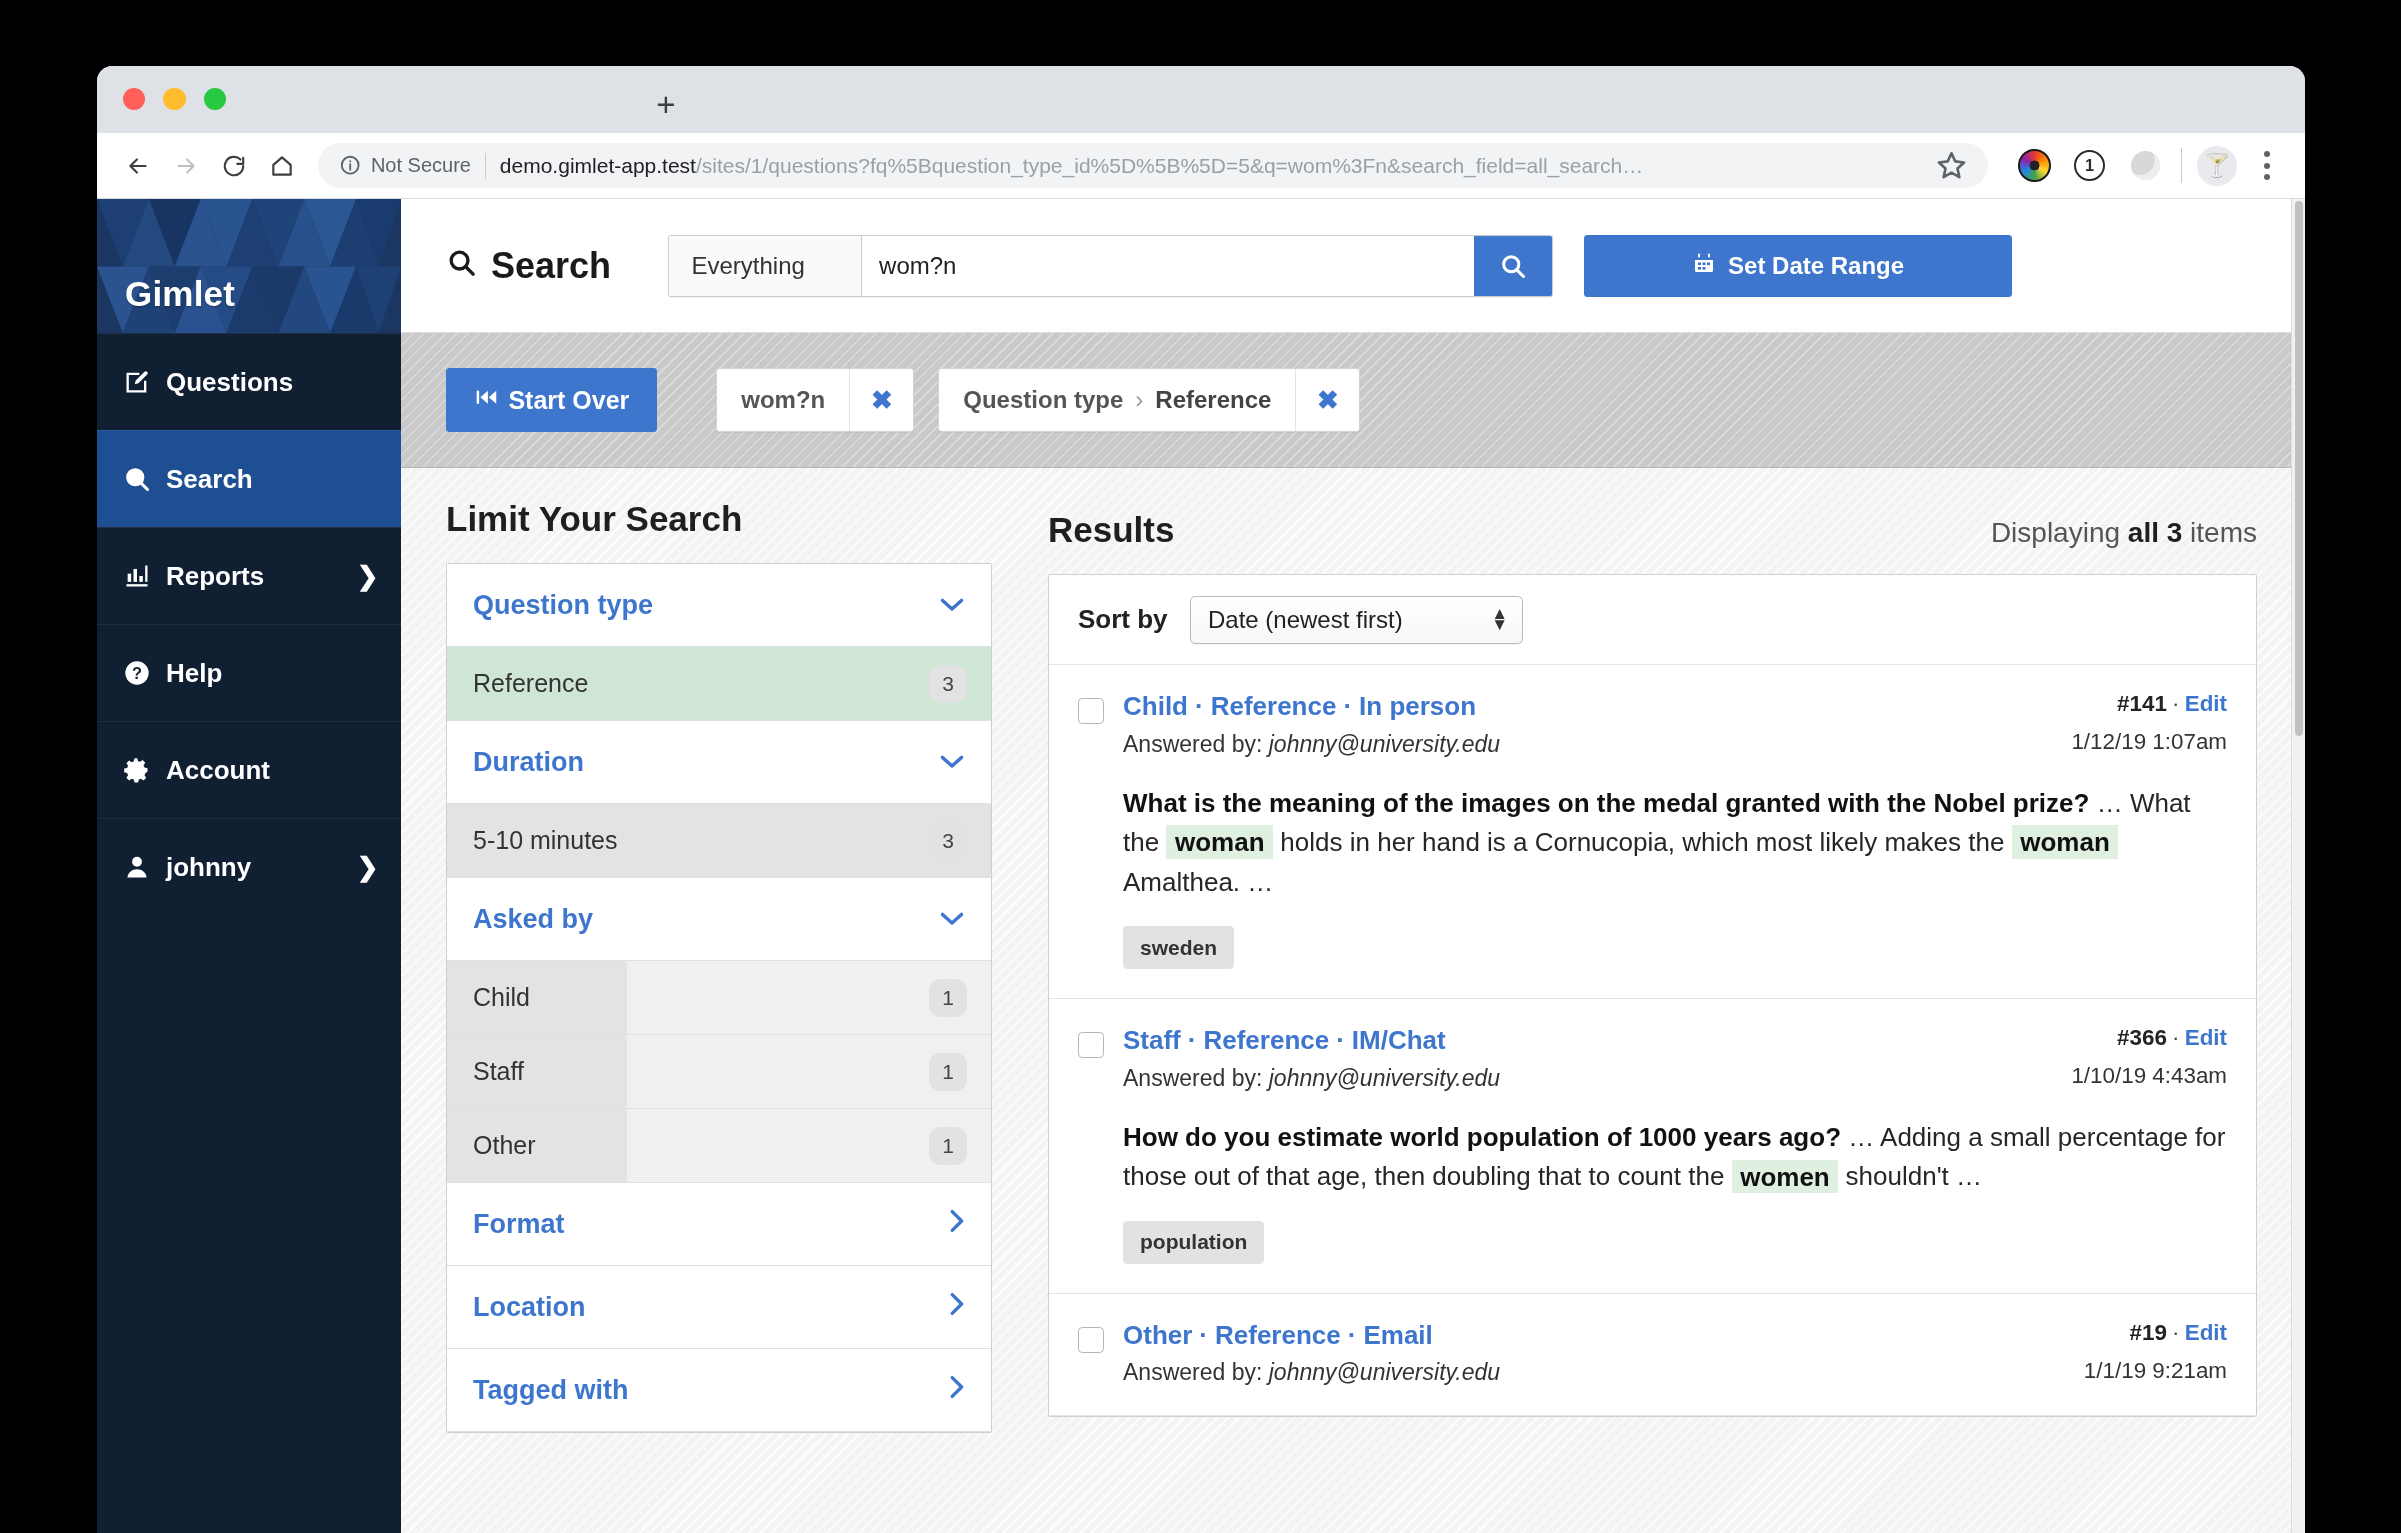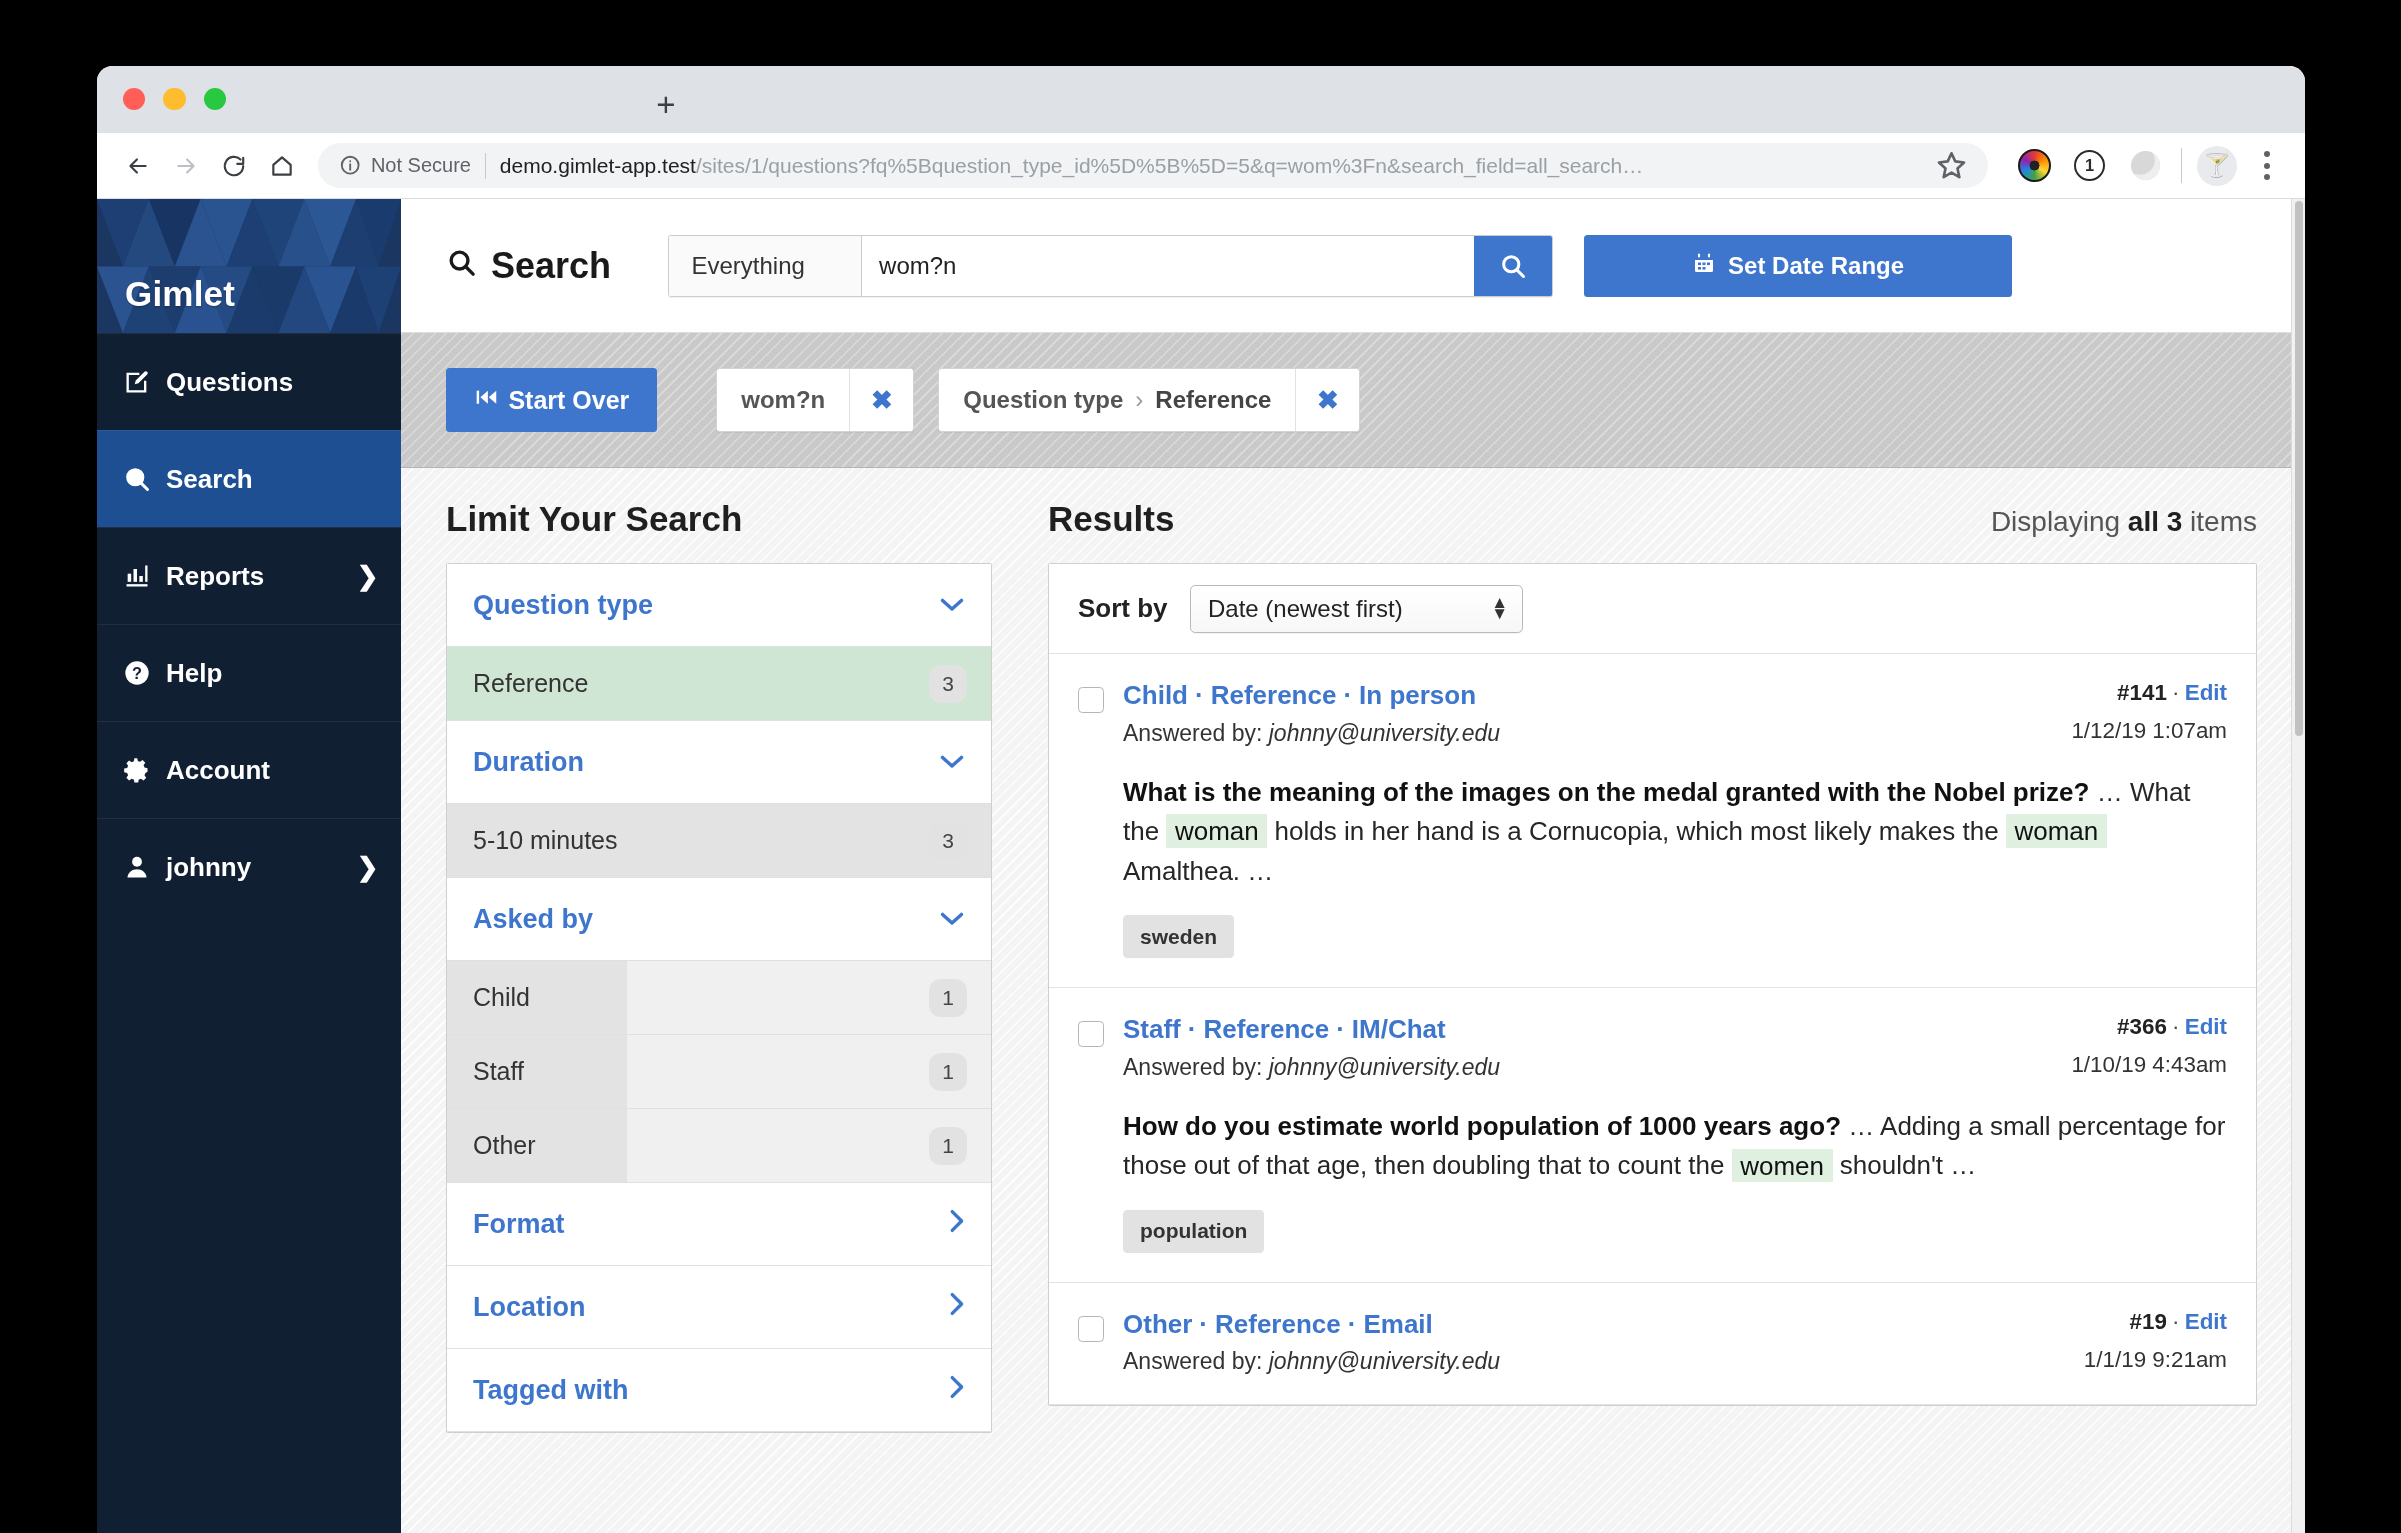"Results" .rightcol { margin-top: none -> 11px }
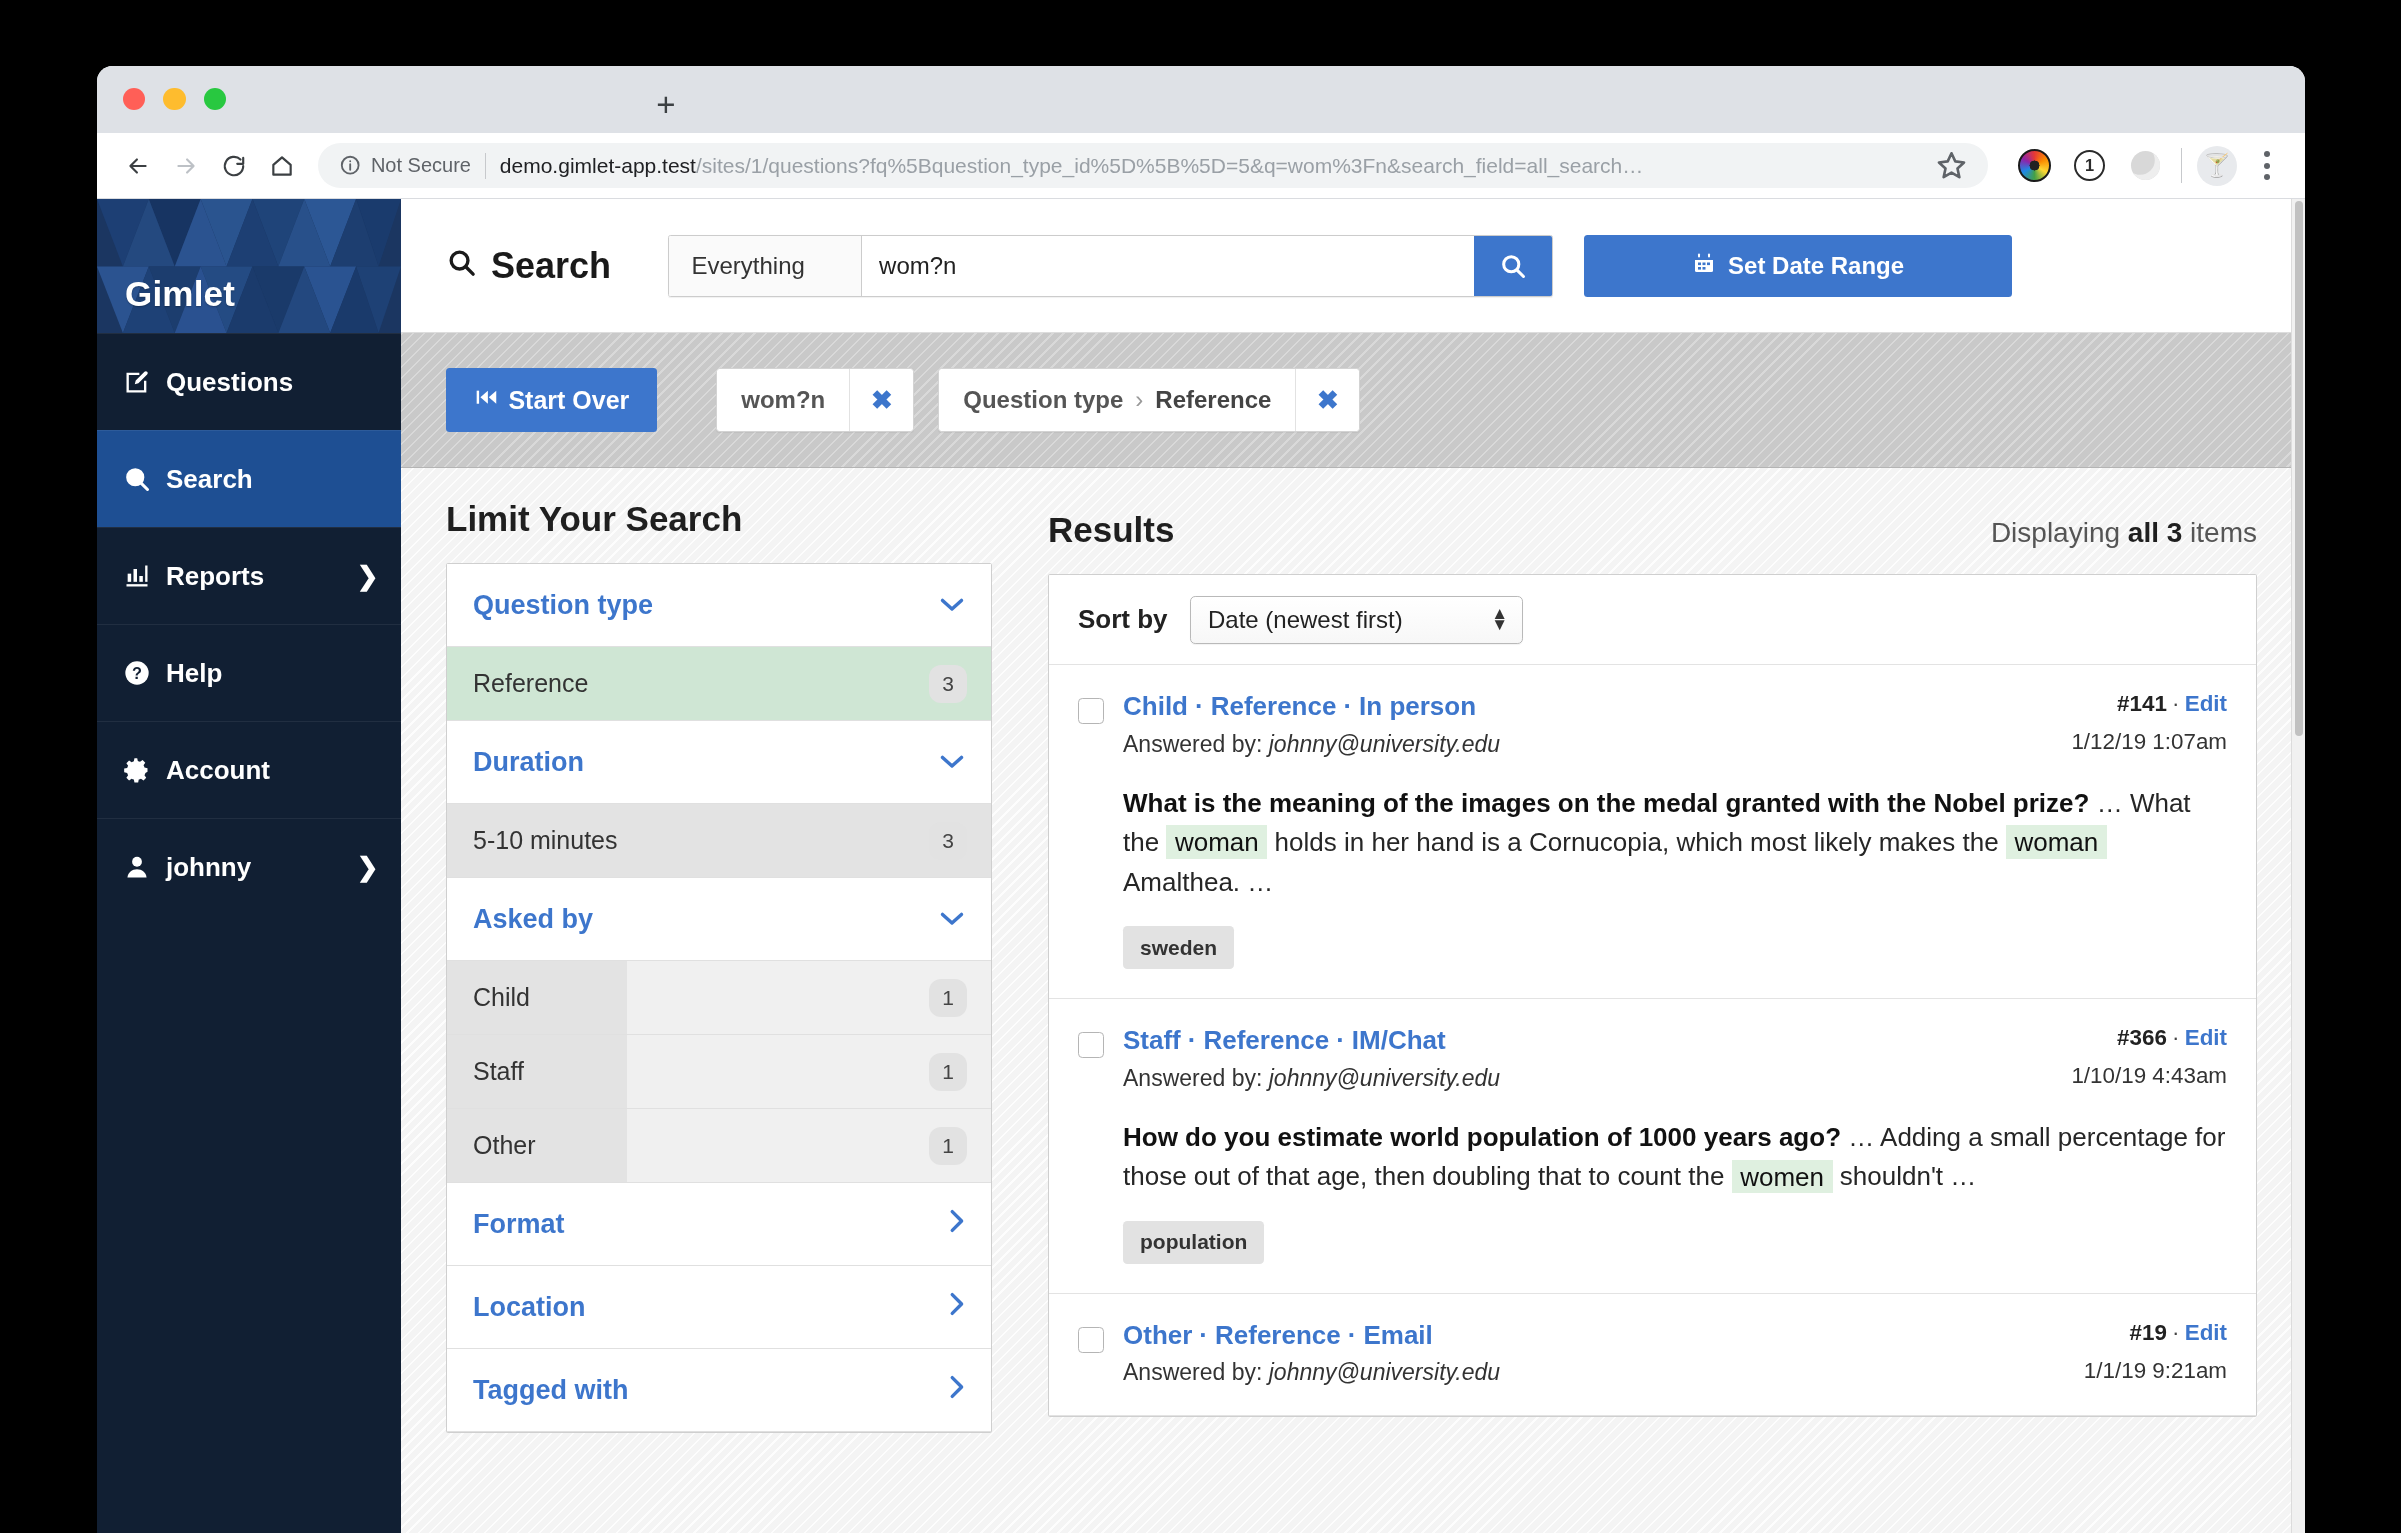"woman" .hl { font-weight: normal -> bold }
